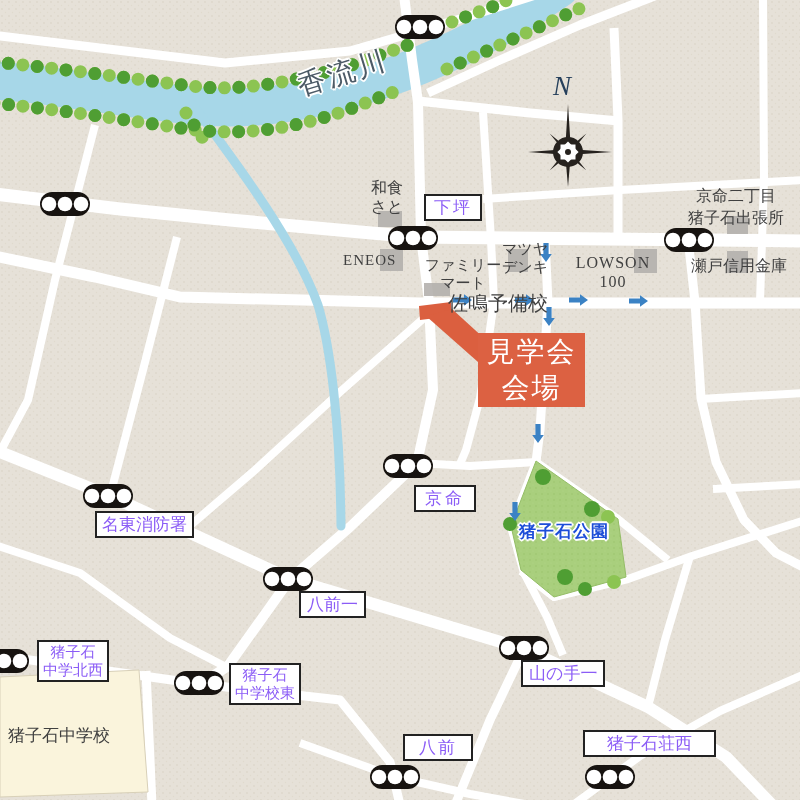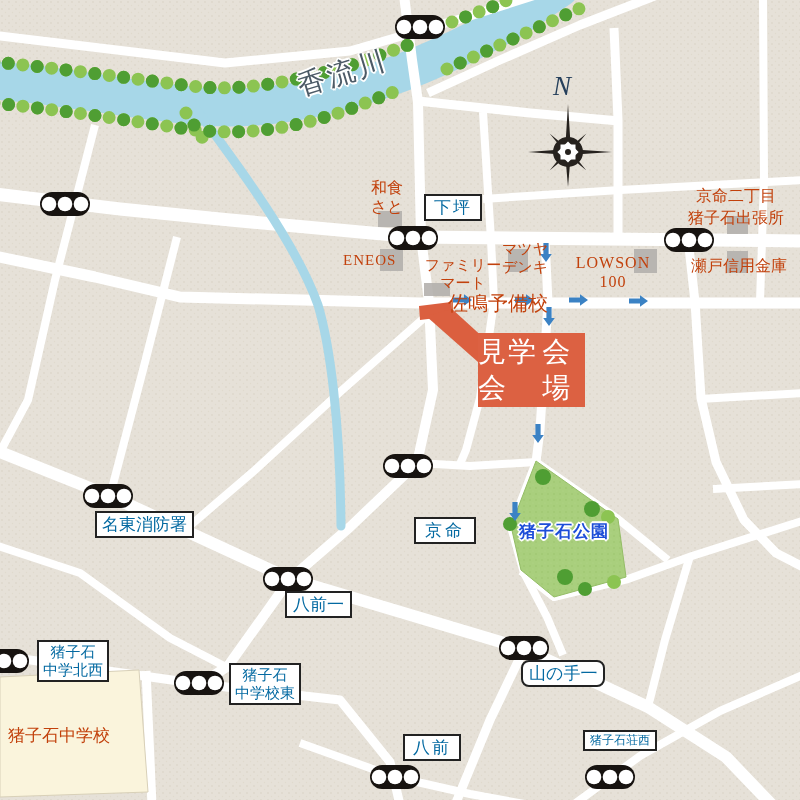"和食" .lbl { color: #c2410c -> #404040 }
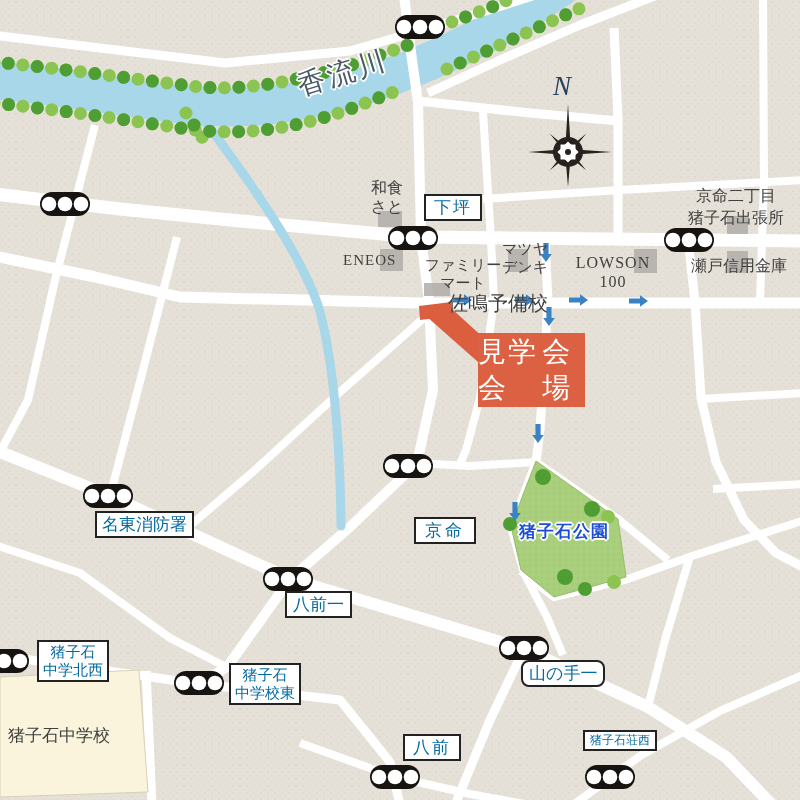"下坪" .boxlbl { color: #0369a1 -> #8b5cf6 }
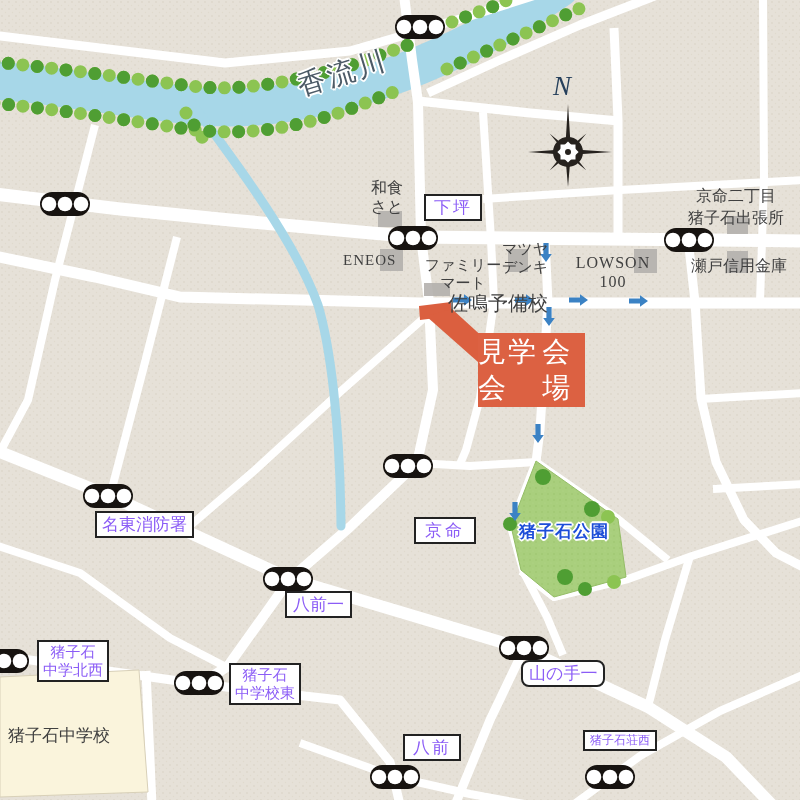"見学会" #venue-box { flex-direction: row -> column }
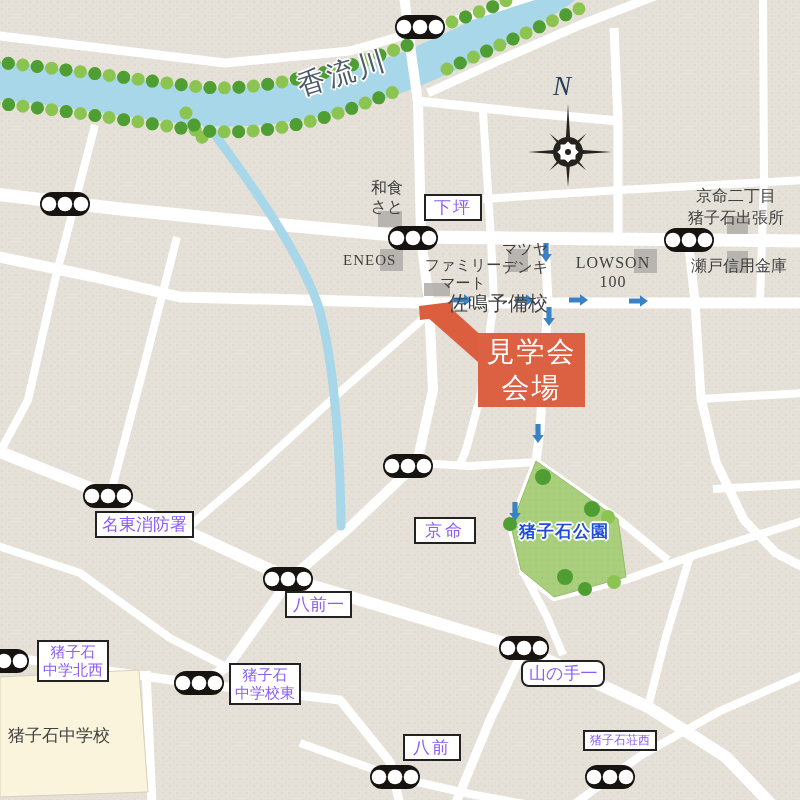"京命" div.boxlbl { margin-top: 32px -> none }
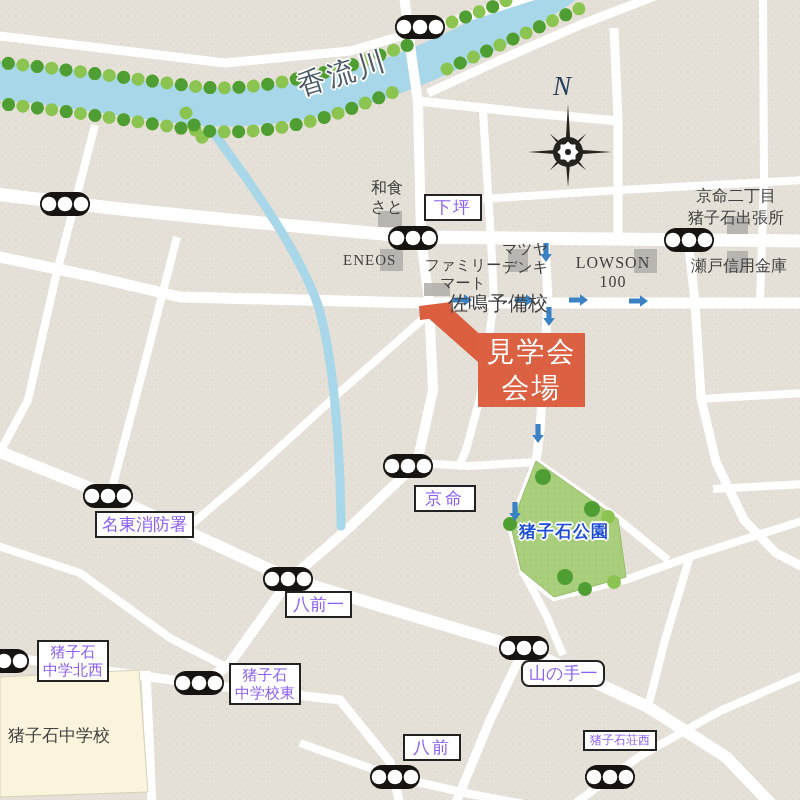"八前一" div.boxlbl { left: 285px -> 299px }
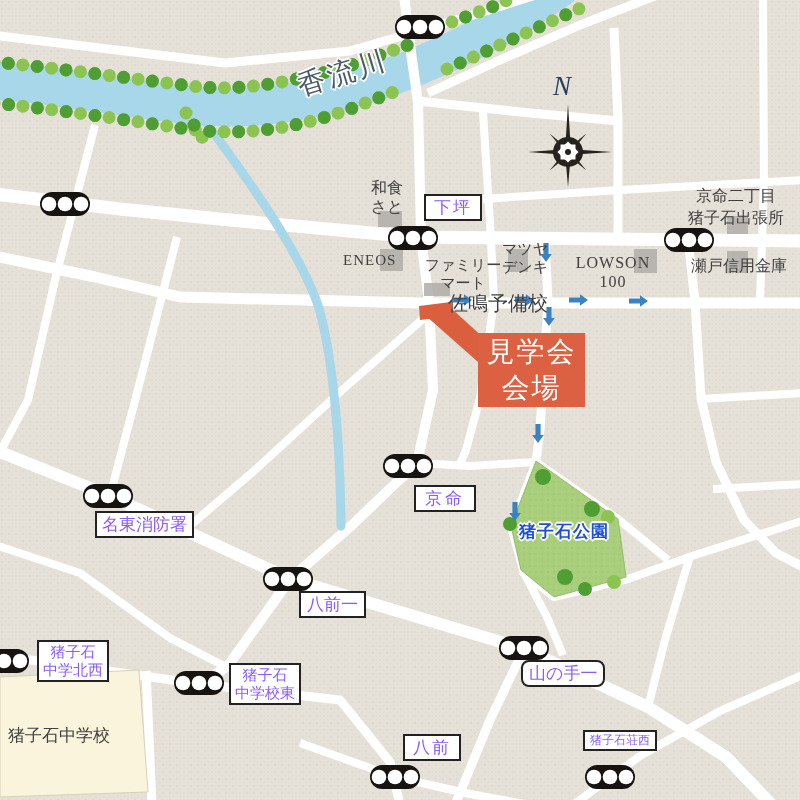"山の手一" div.boxlbl { border-radius: 8px -> none }
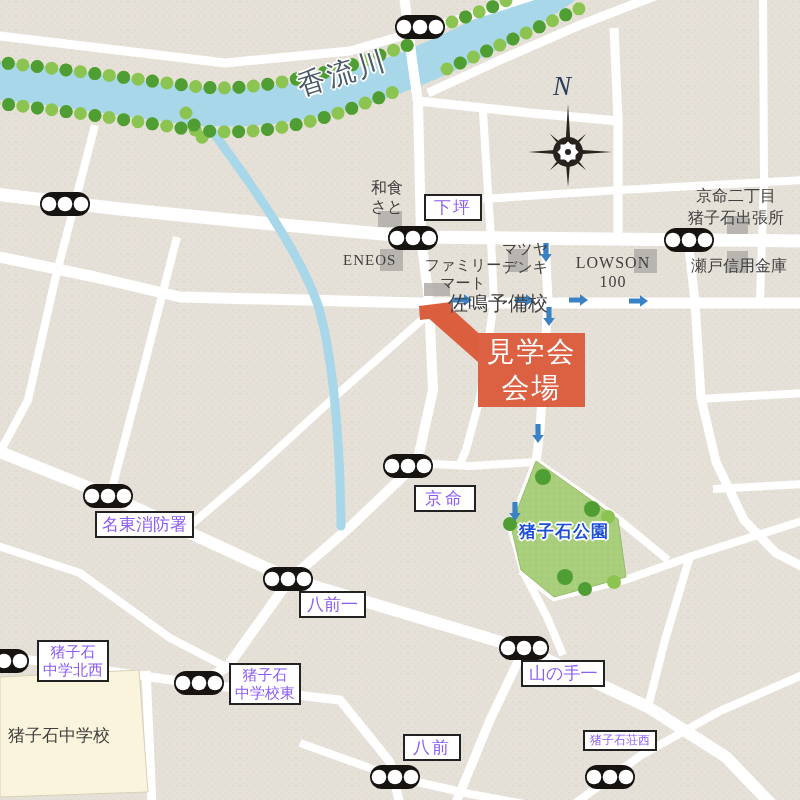"八前" div.boxlbl { padding: 0 8px -> 0 14px }
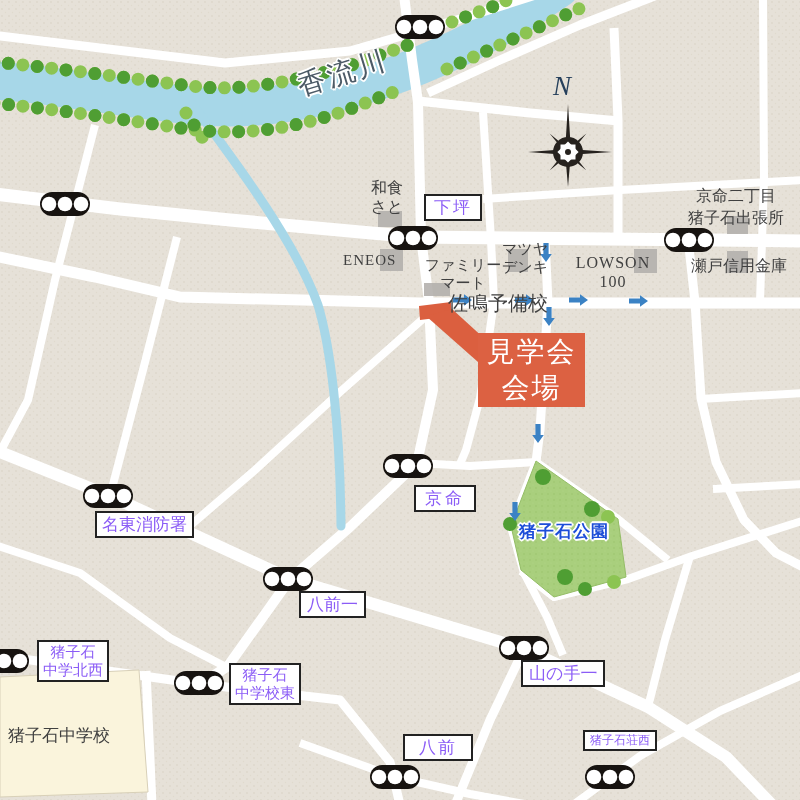"猪子石荘西" div.boxlbl { font-size: 12px -> 17px; padding: 0 5px -> 0 22px }
